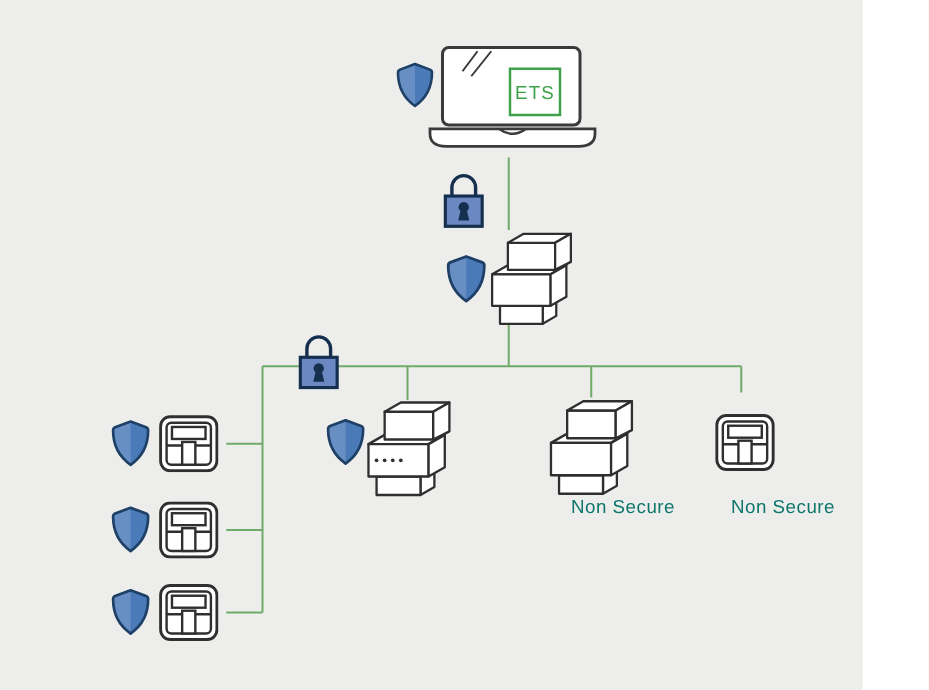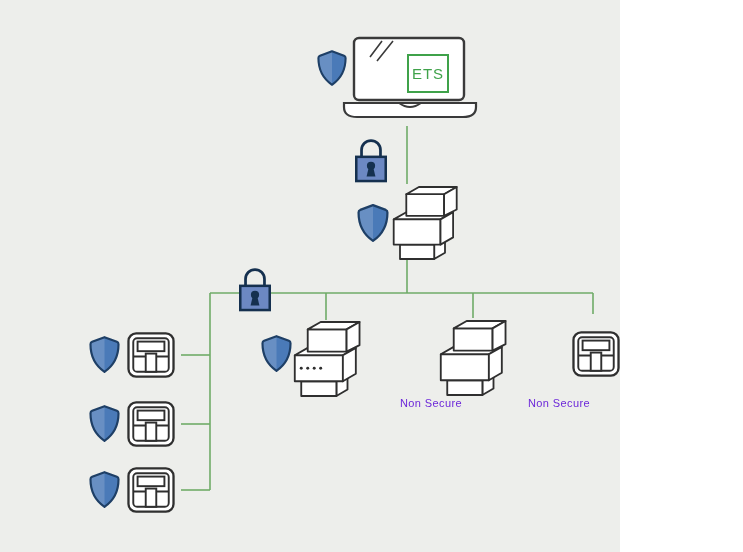"ETS" .canvas { width: 620px -> 690px }
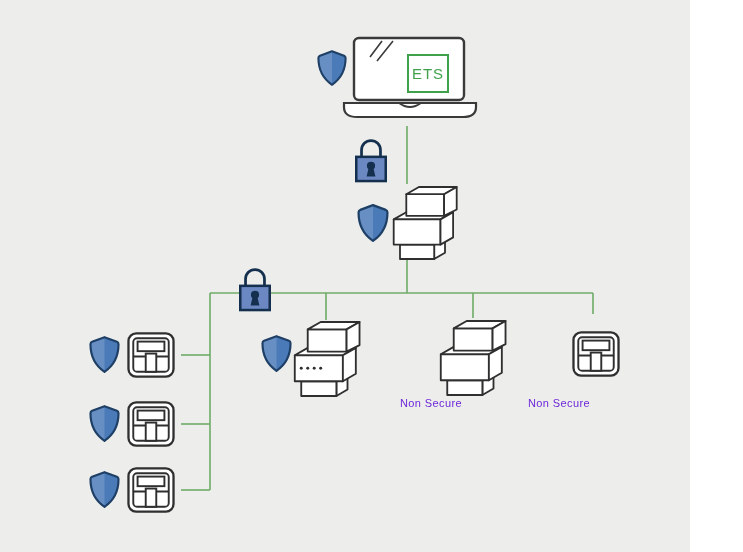"Non Secure" .ns-label { color: #6d28d9 -> #0f766e; font-size: 11px -> 15px; text-align: left -> right }
